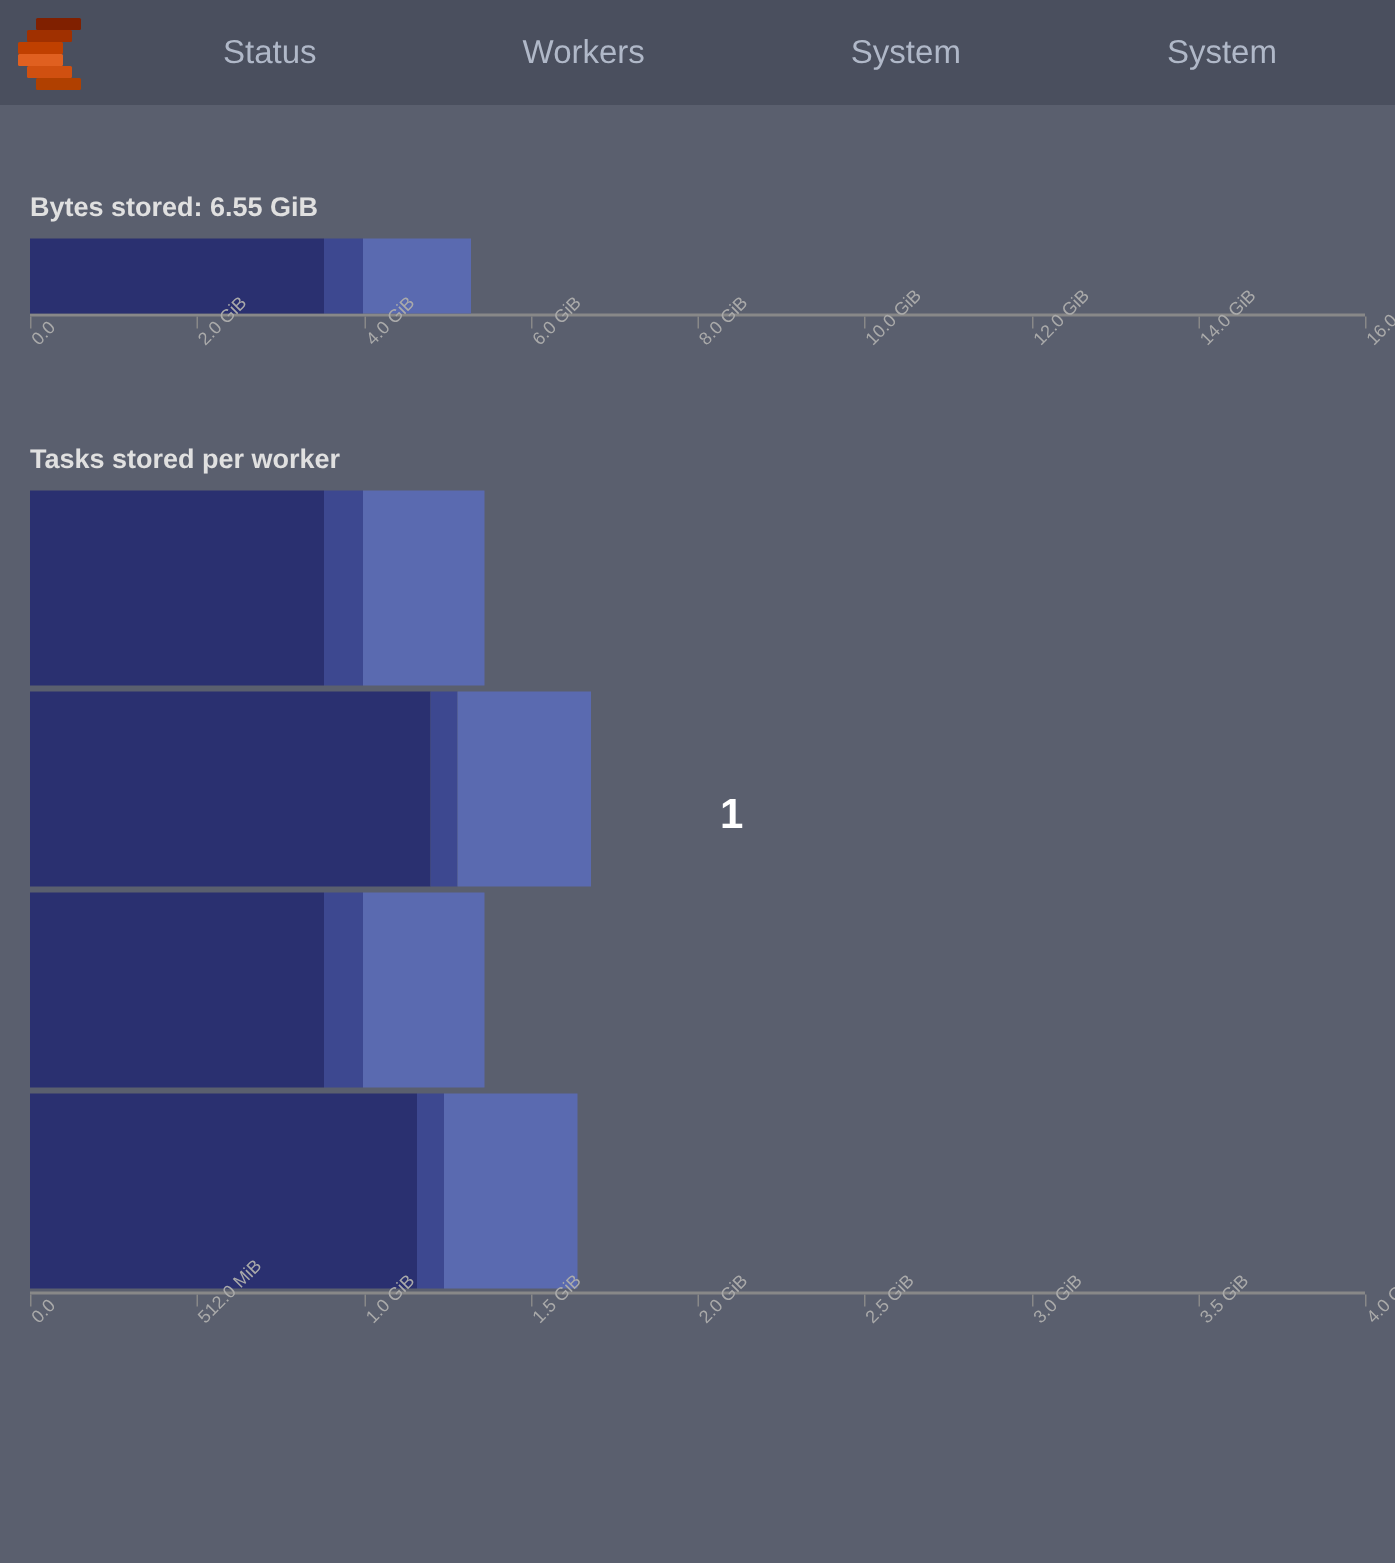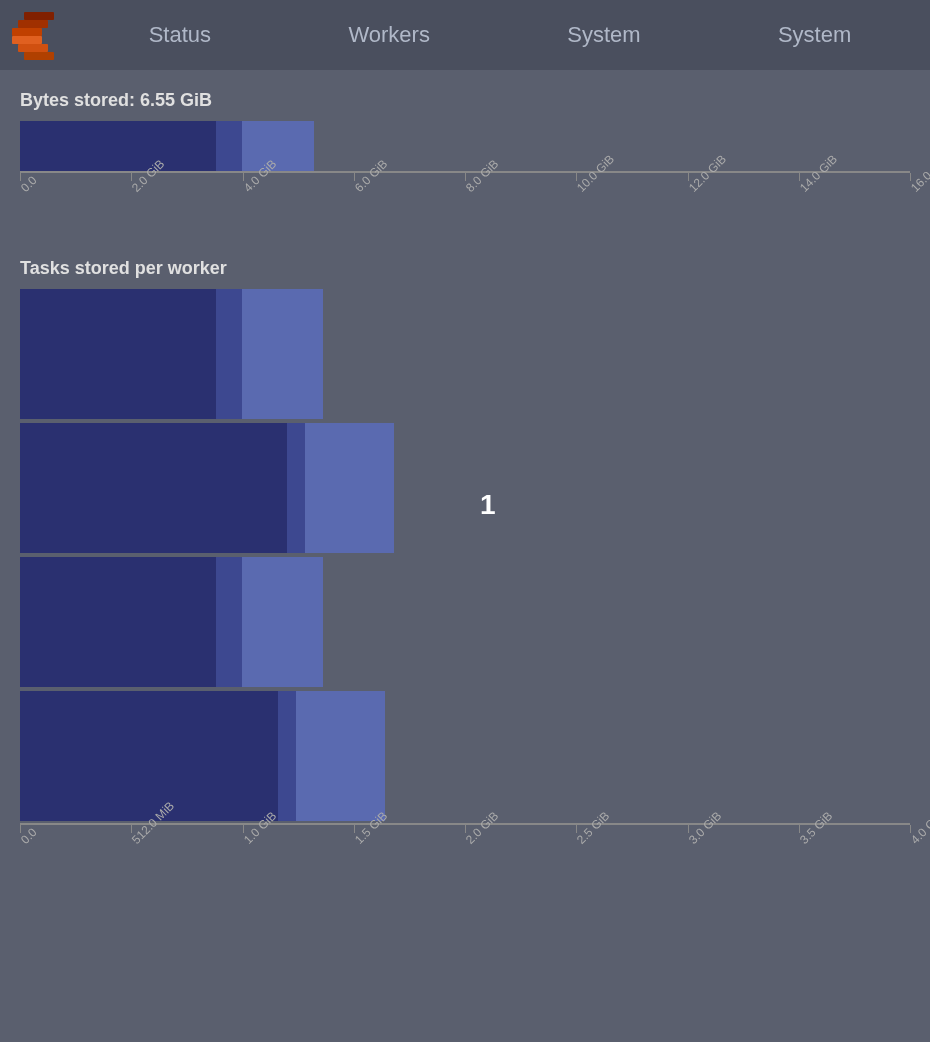"Bytes stored: 6.55 GiB" .main { margin-top: none -> 38px }
